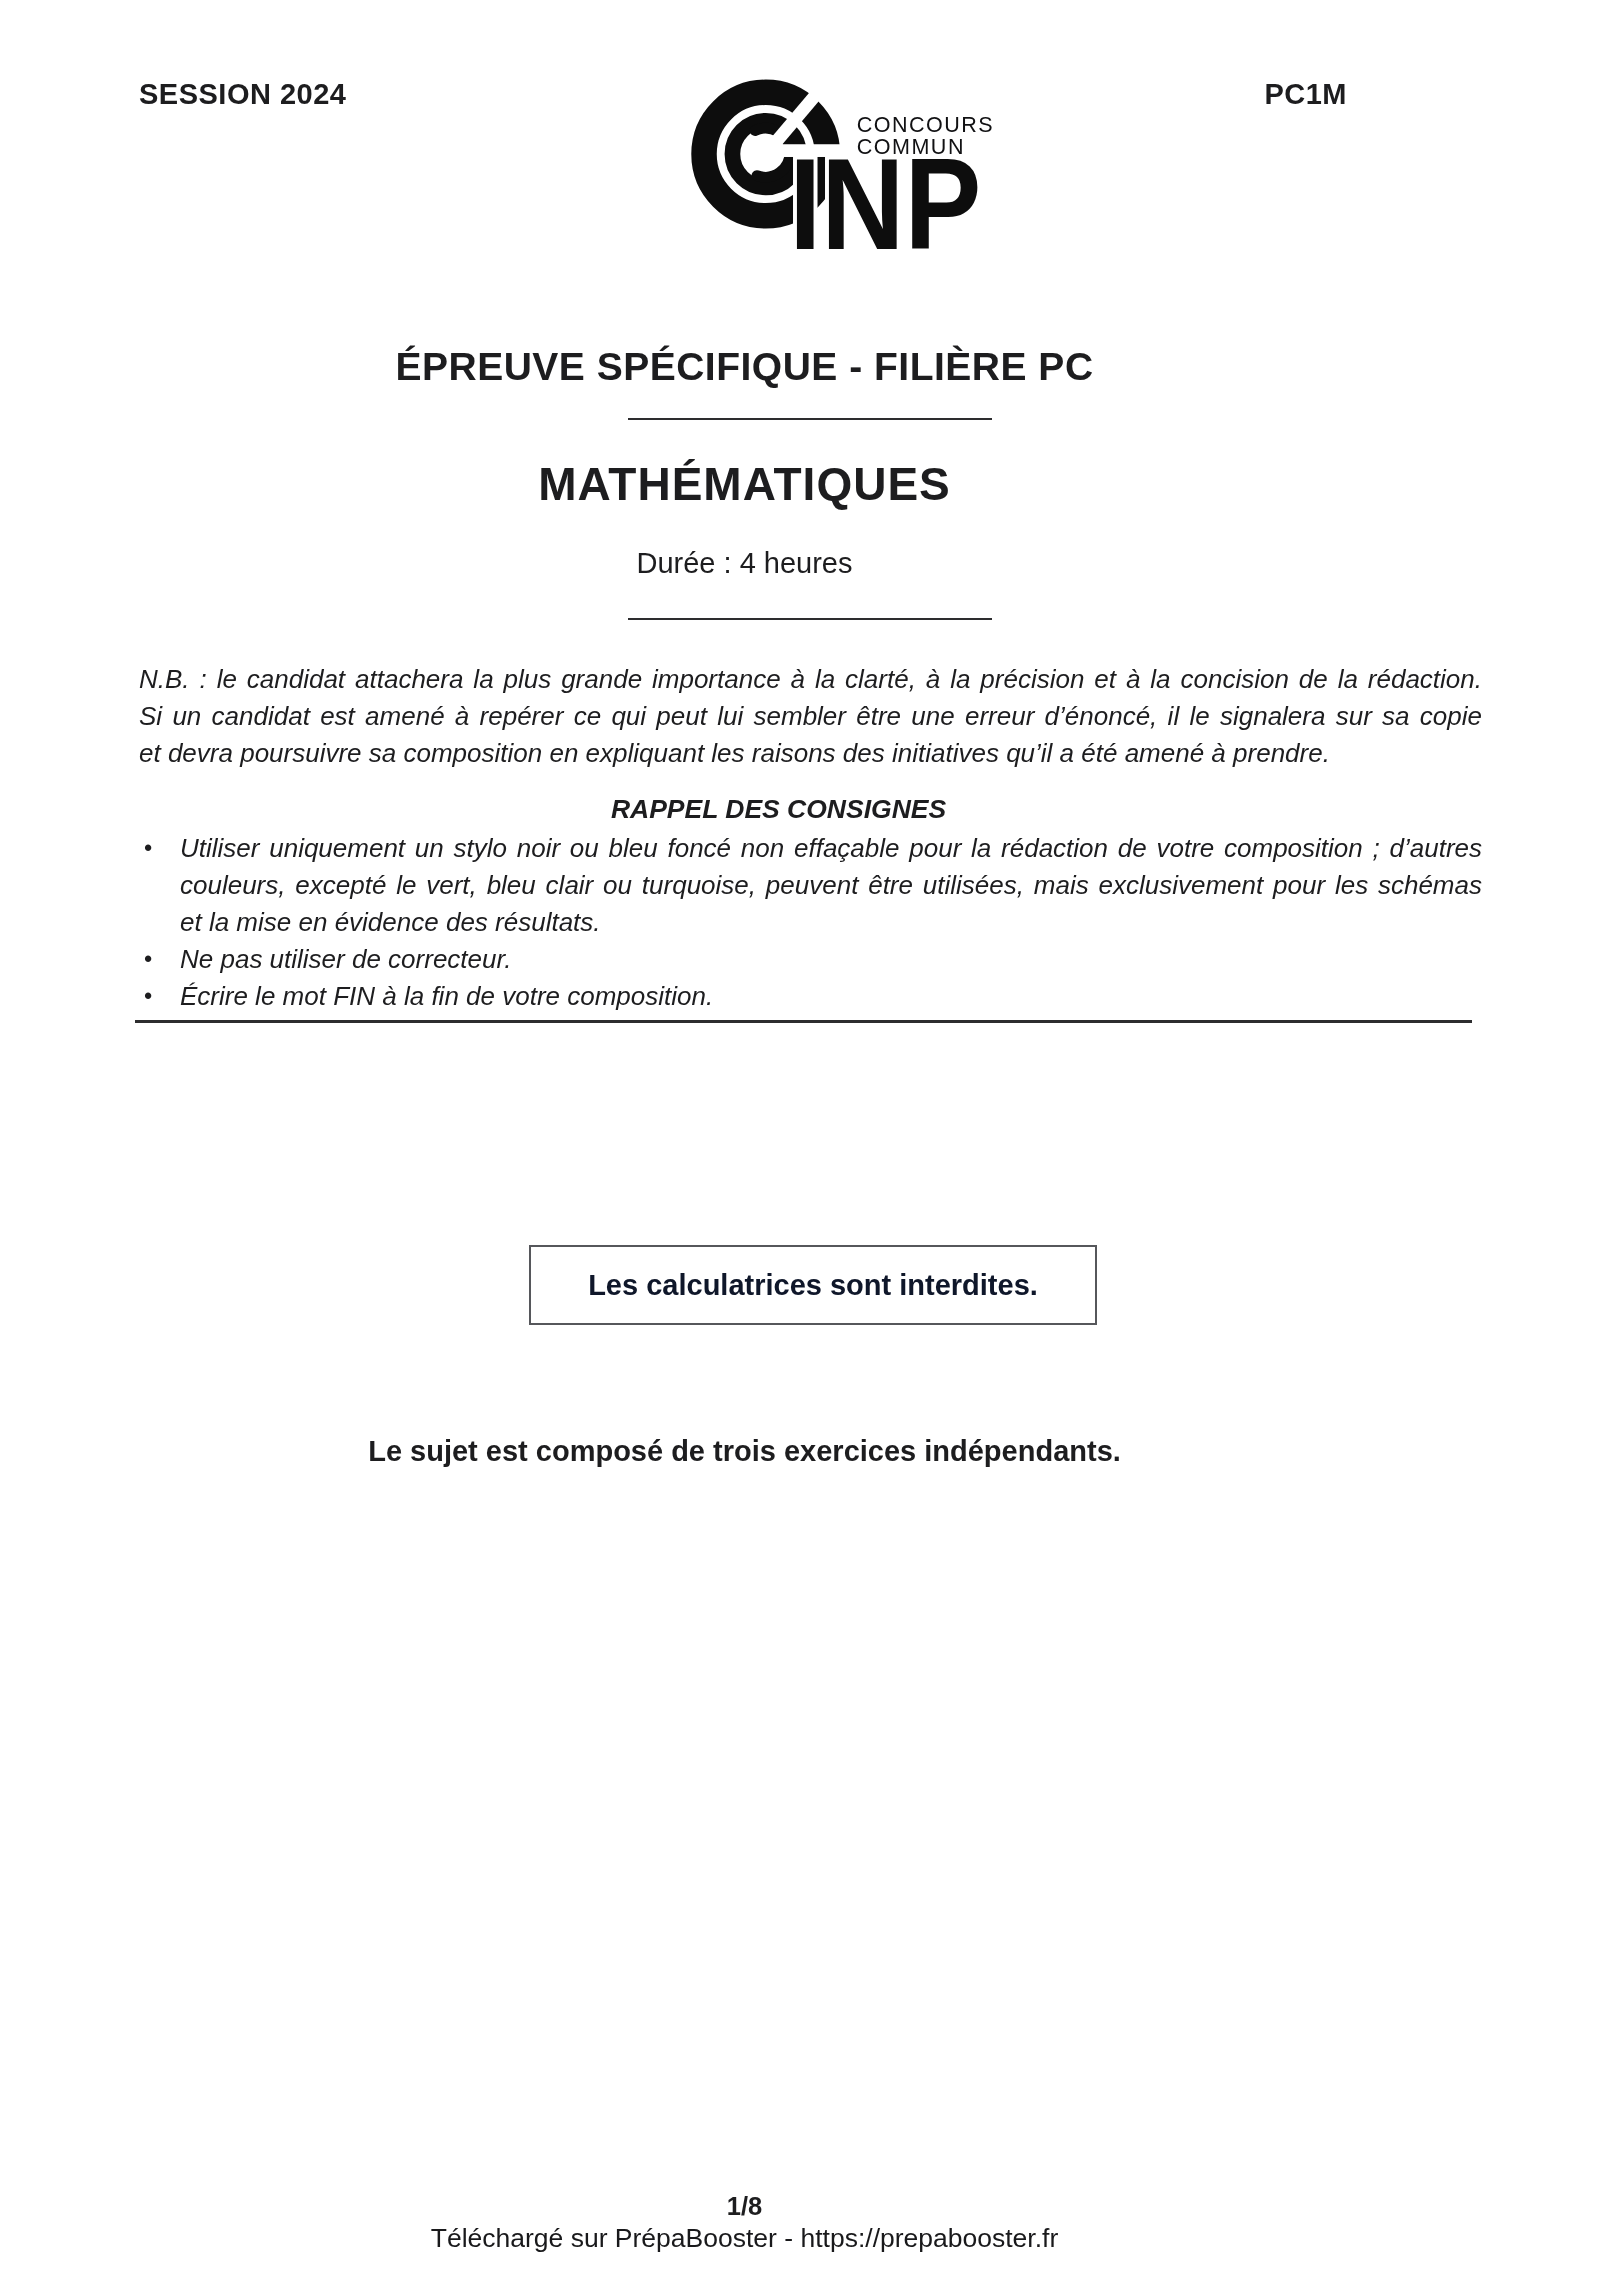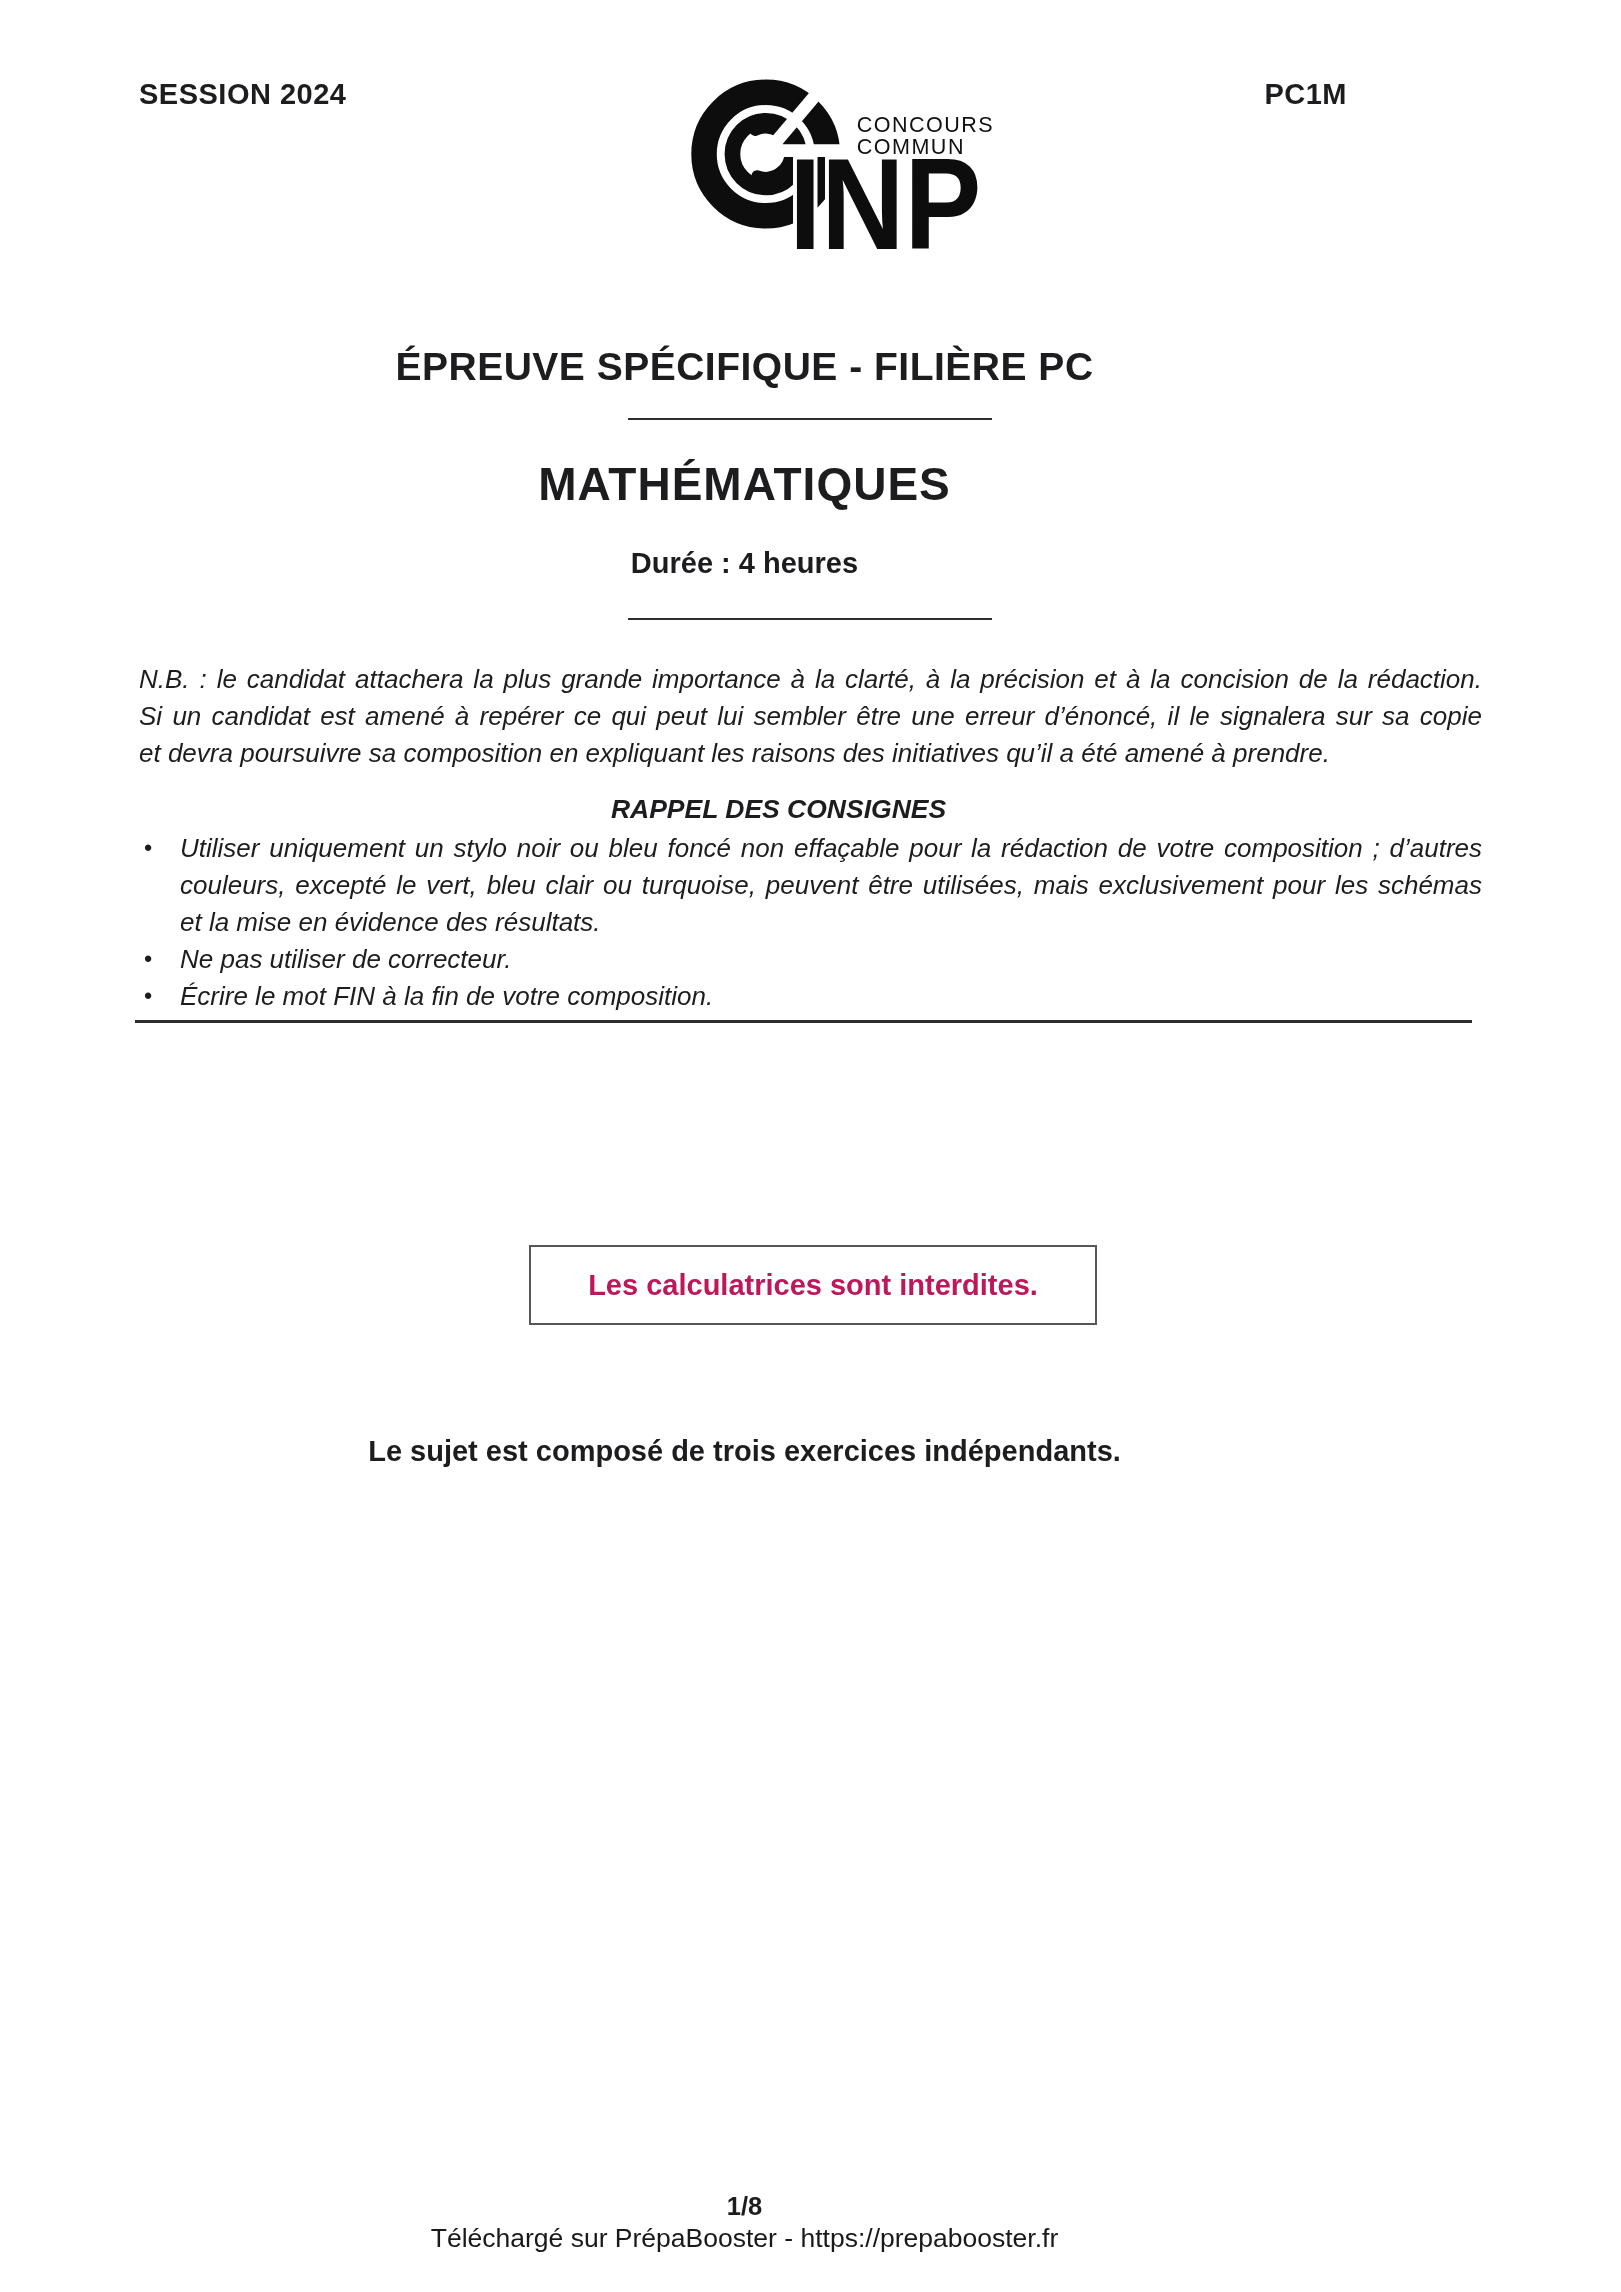"Durée : 4 heures" .title-duration { font-weight: bold -> normal }
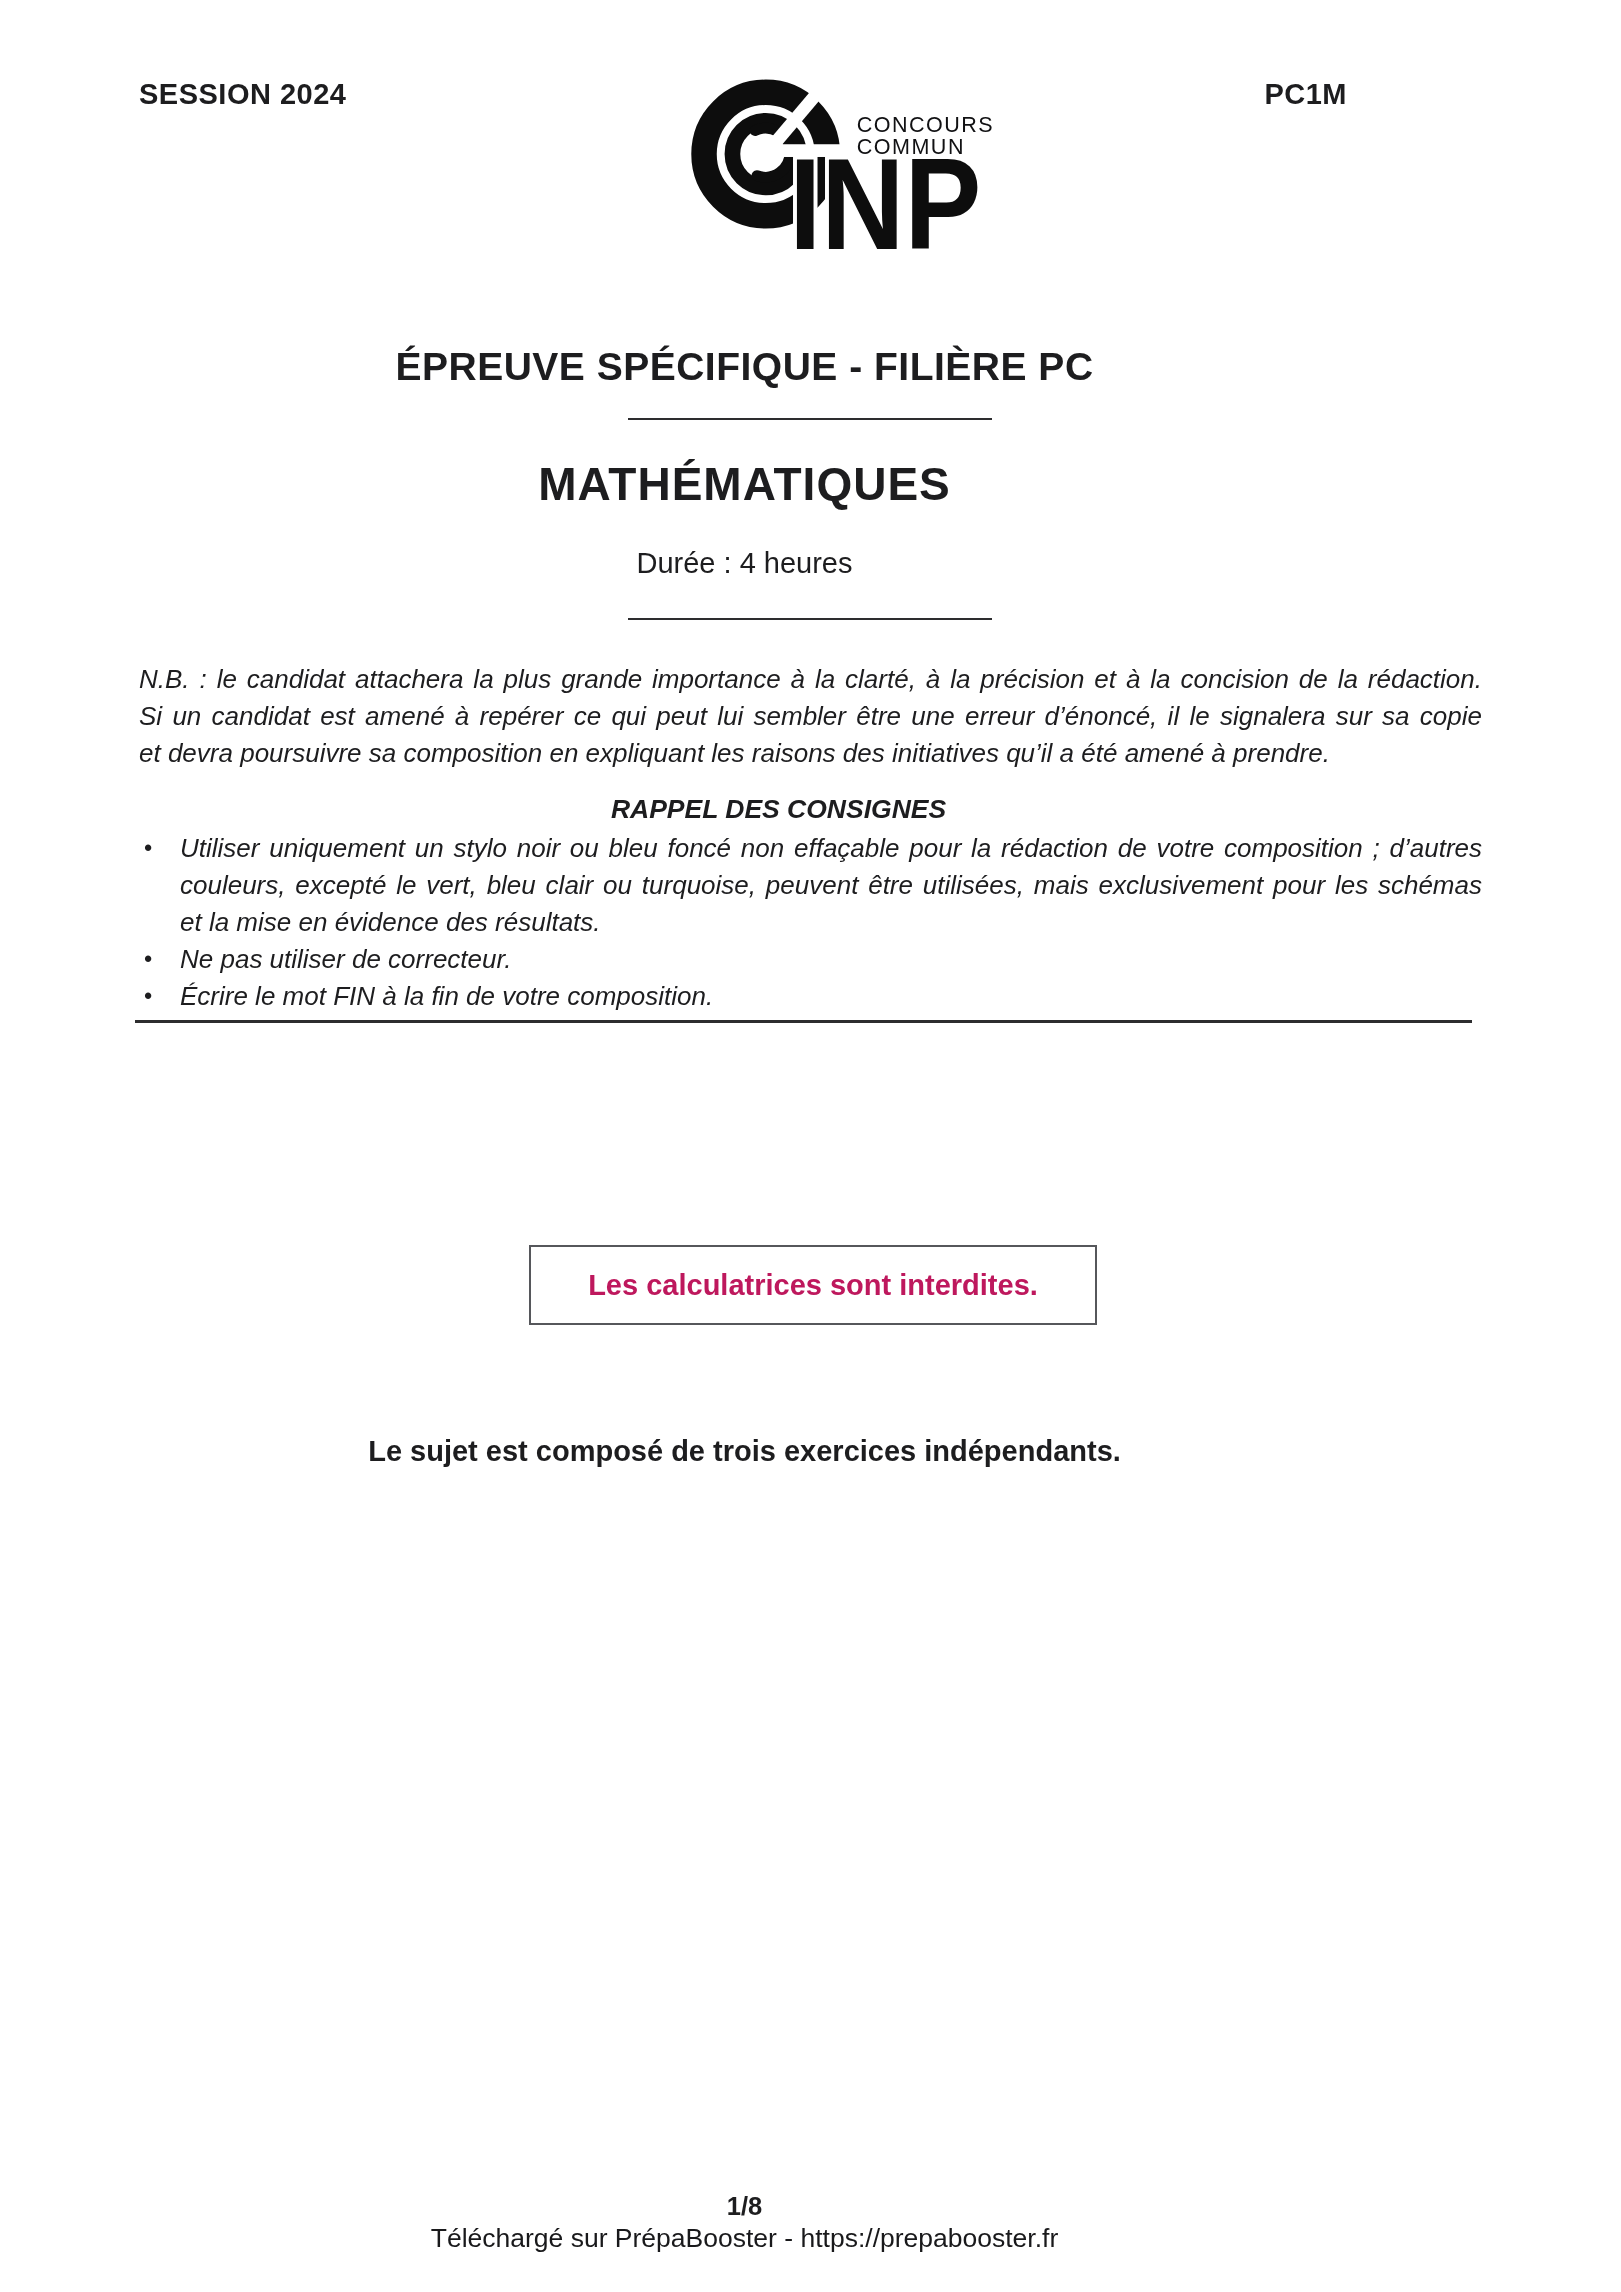"Les calculatrices sont interdites." .calc-box { color: #be185d -> #0f172a }
